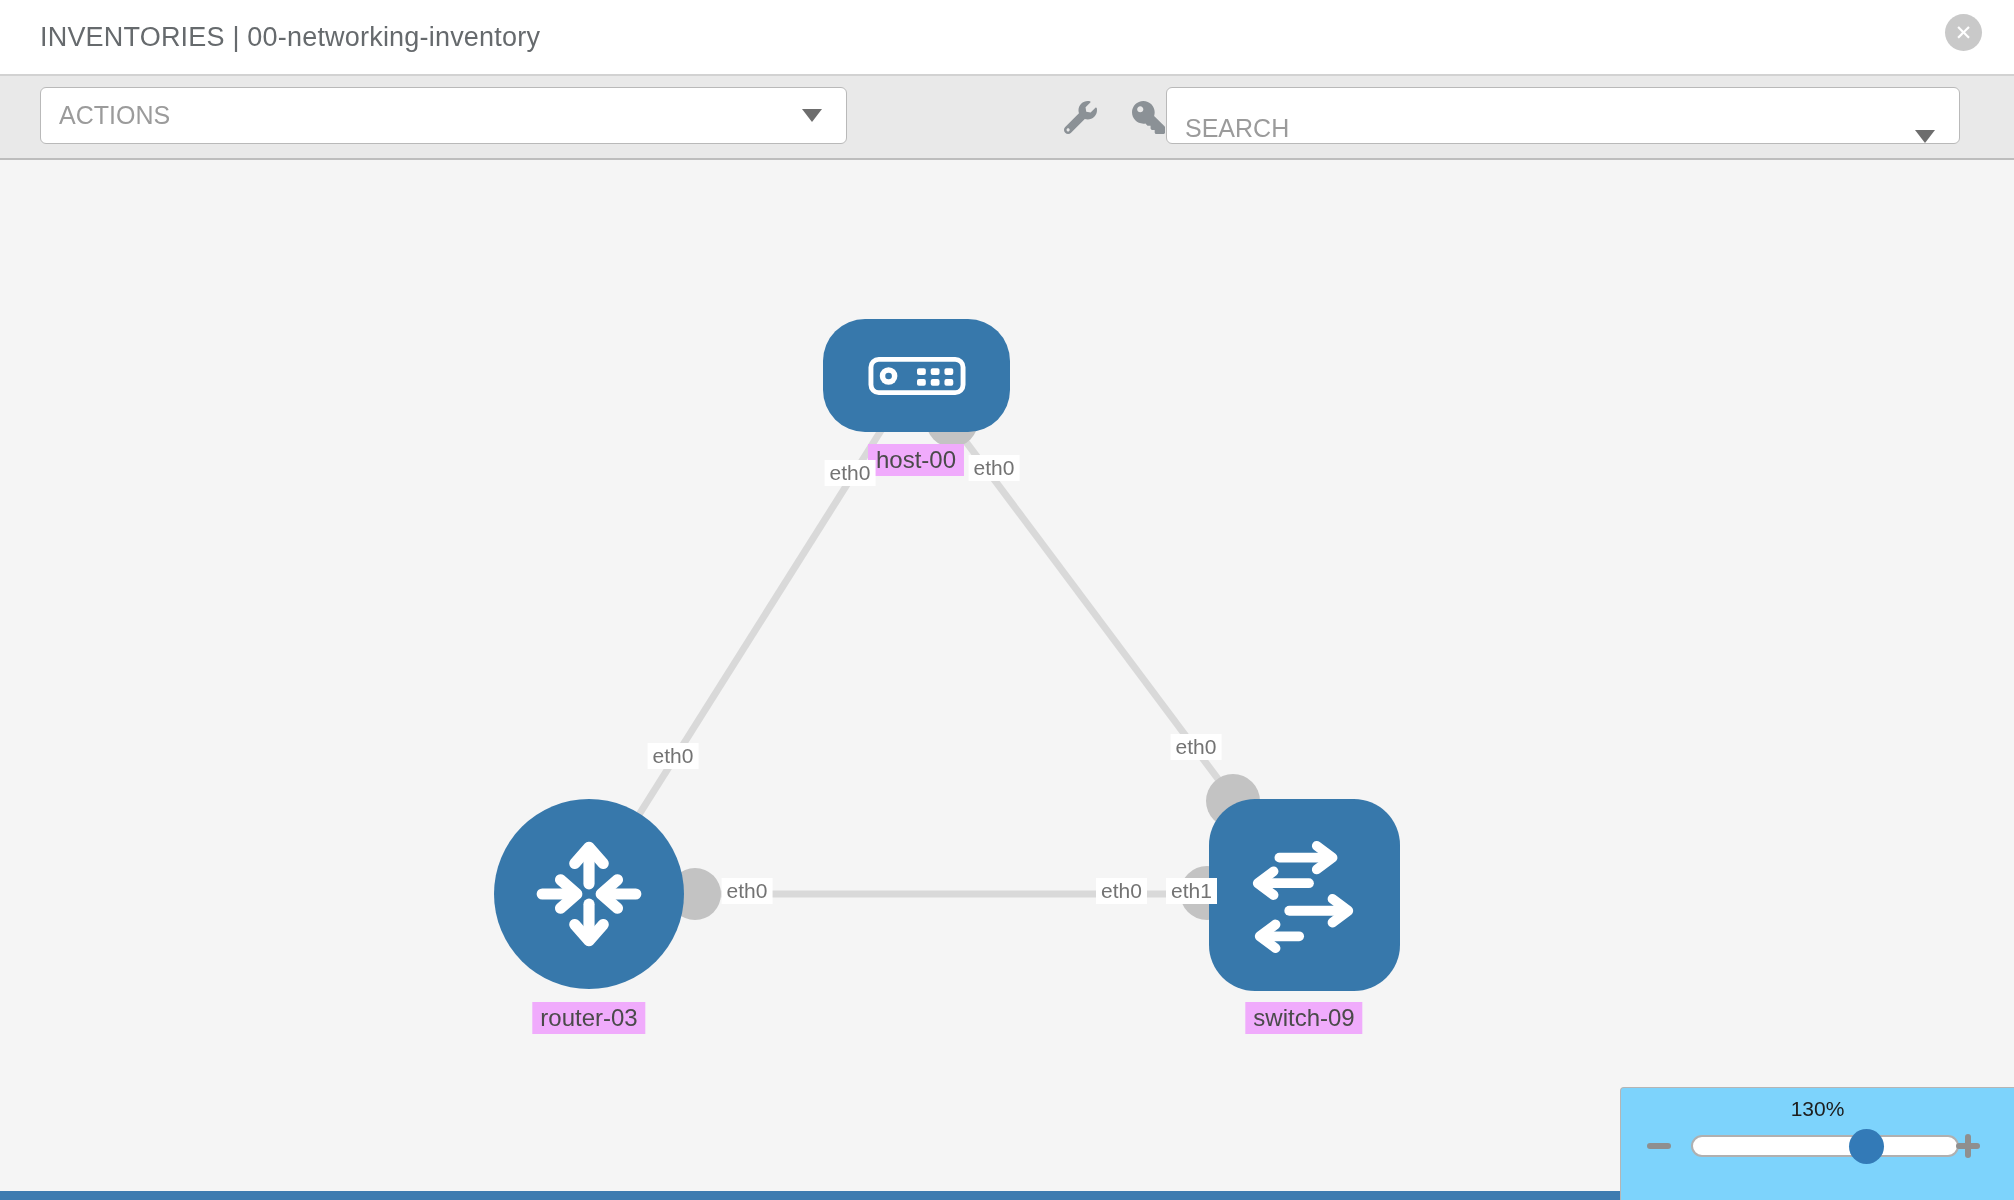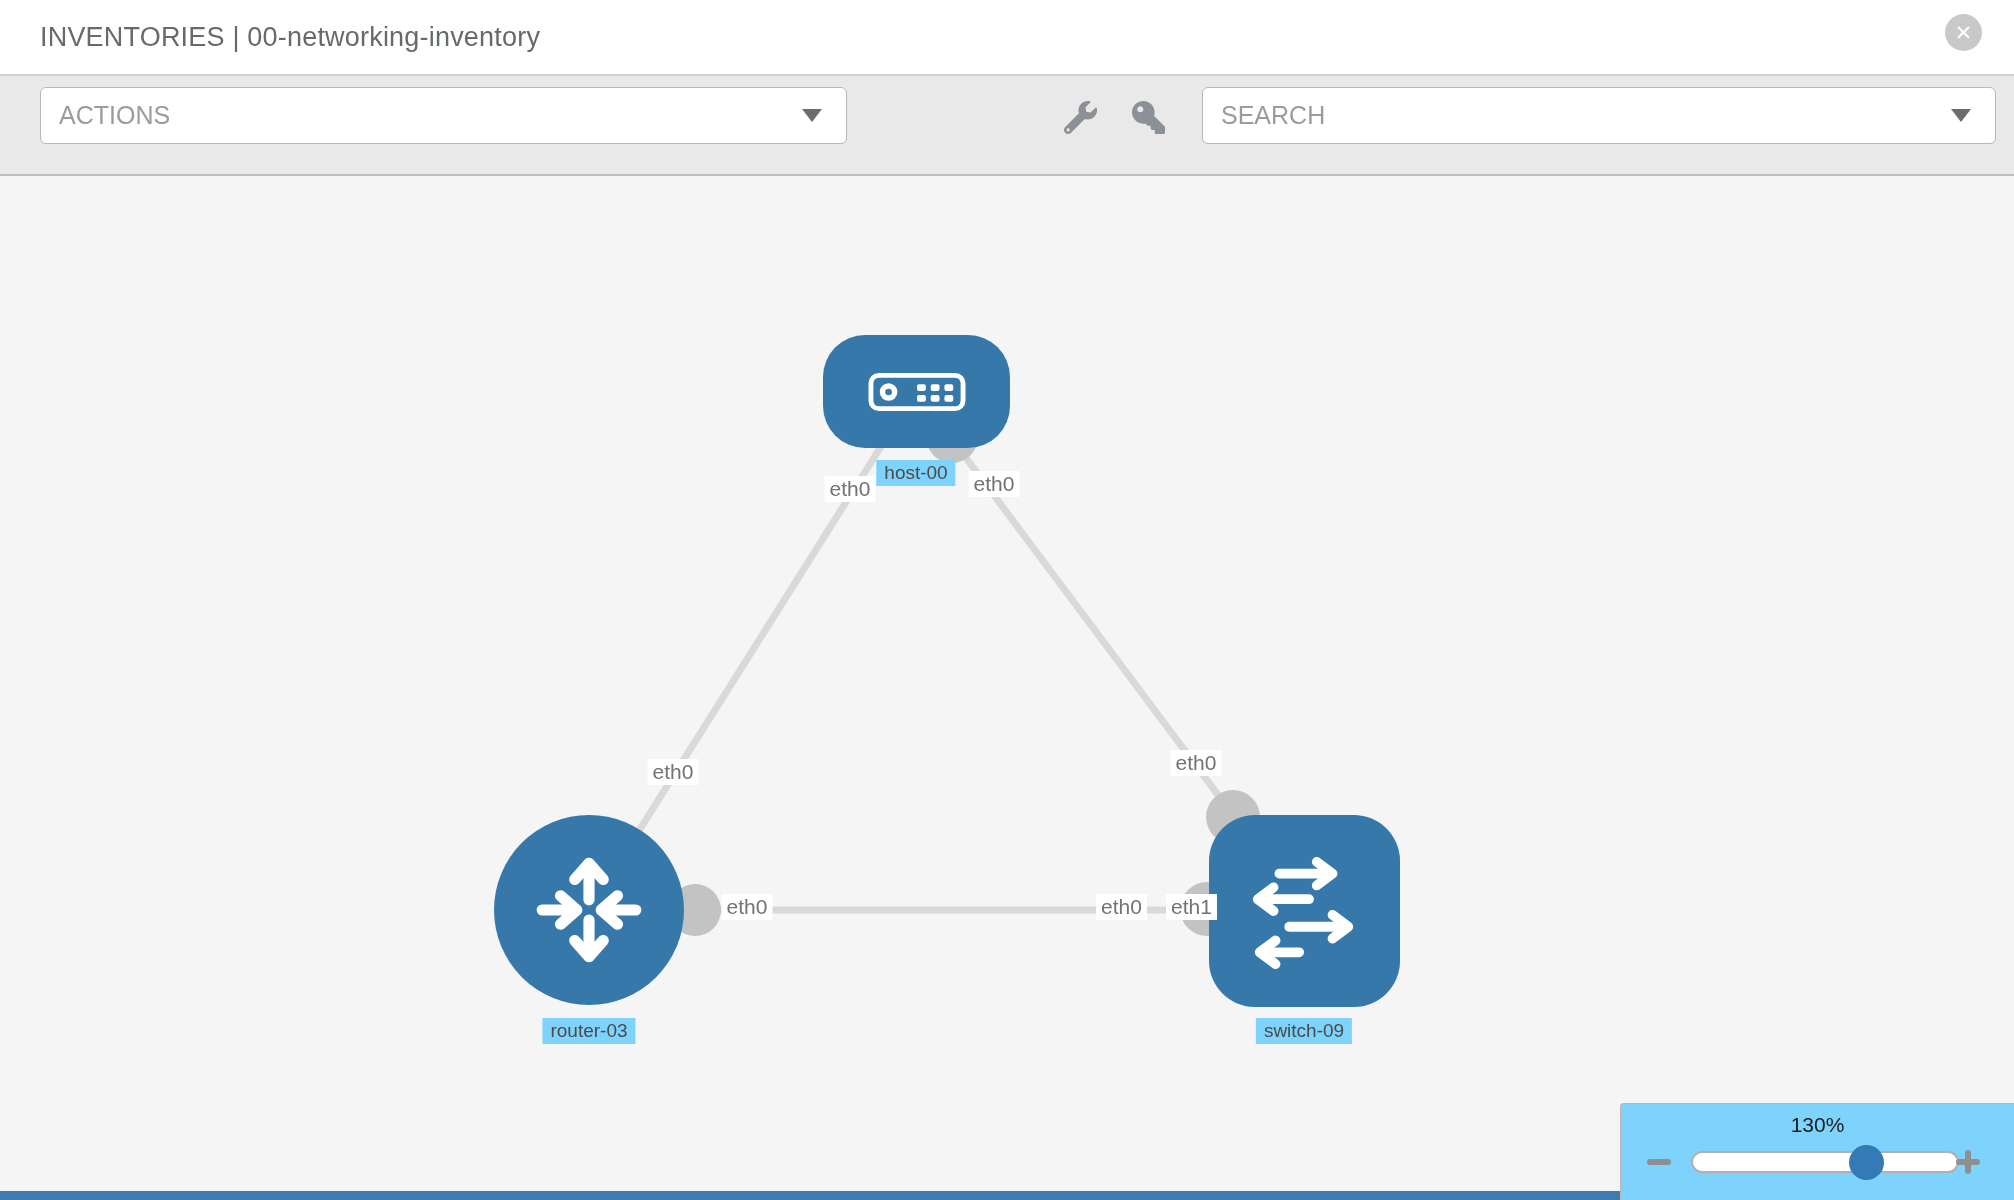"ACTIONS" .toolbar { height: 100px -> 84px }
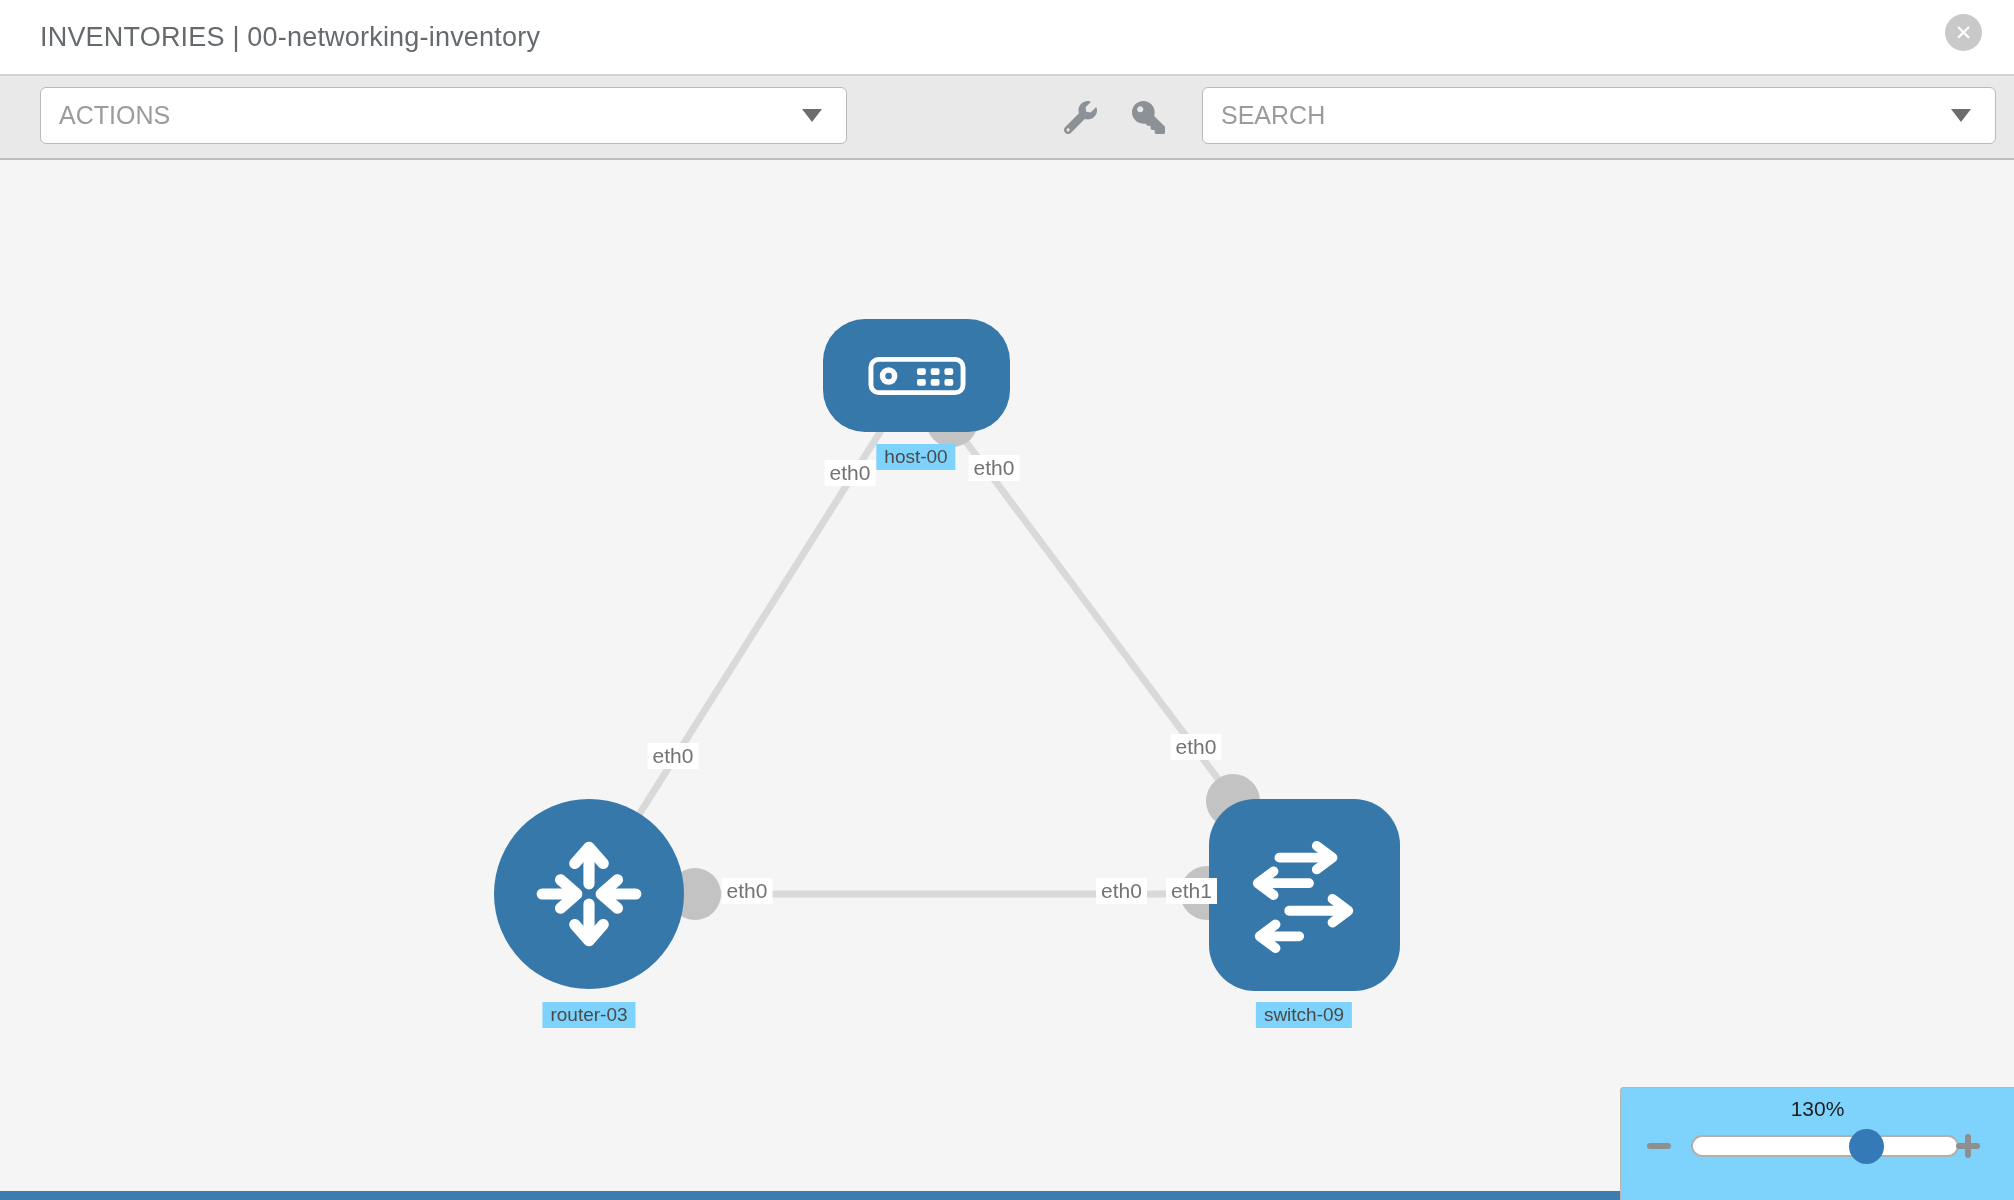"SEARCH" .combo-search { align-items: none -> flex-end; left: 1202px -> 1166px }
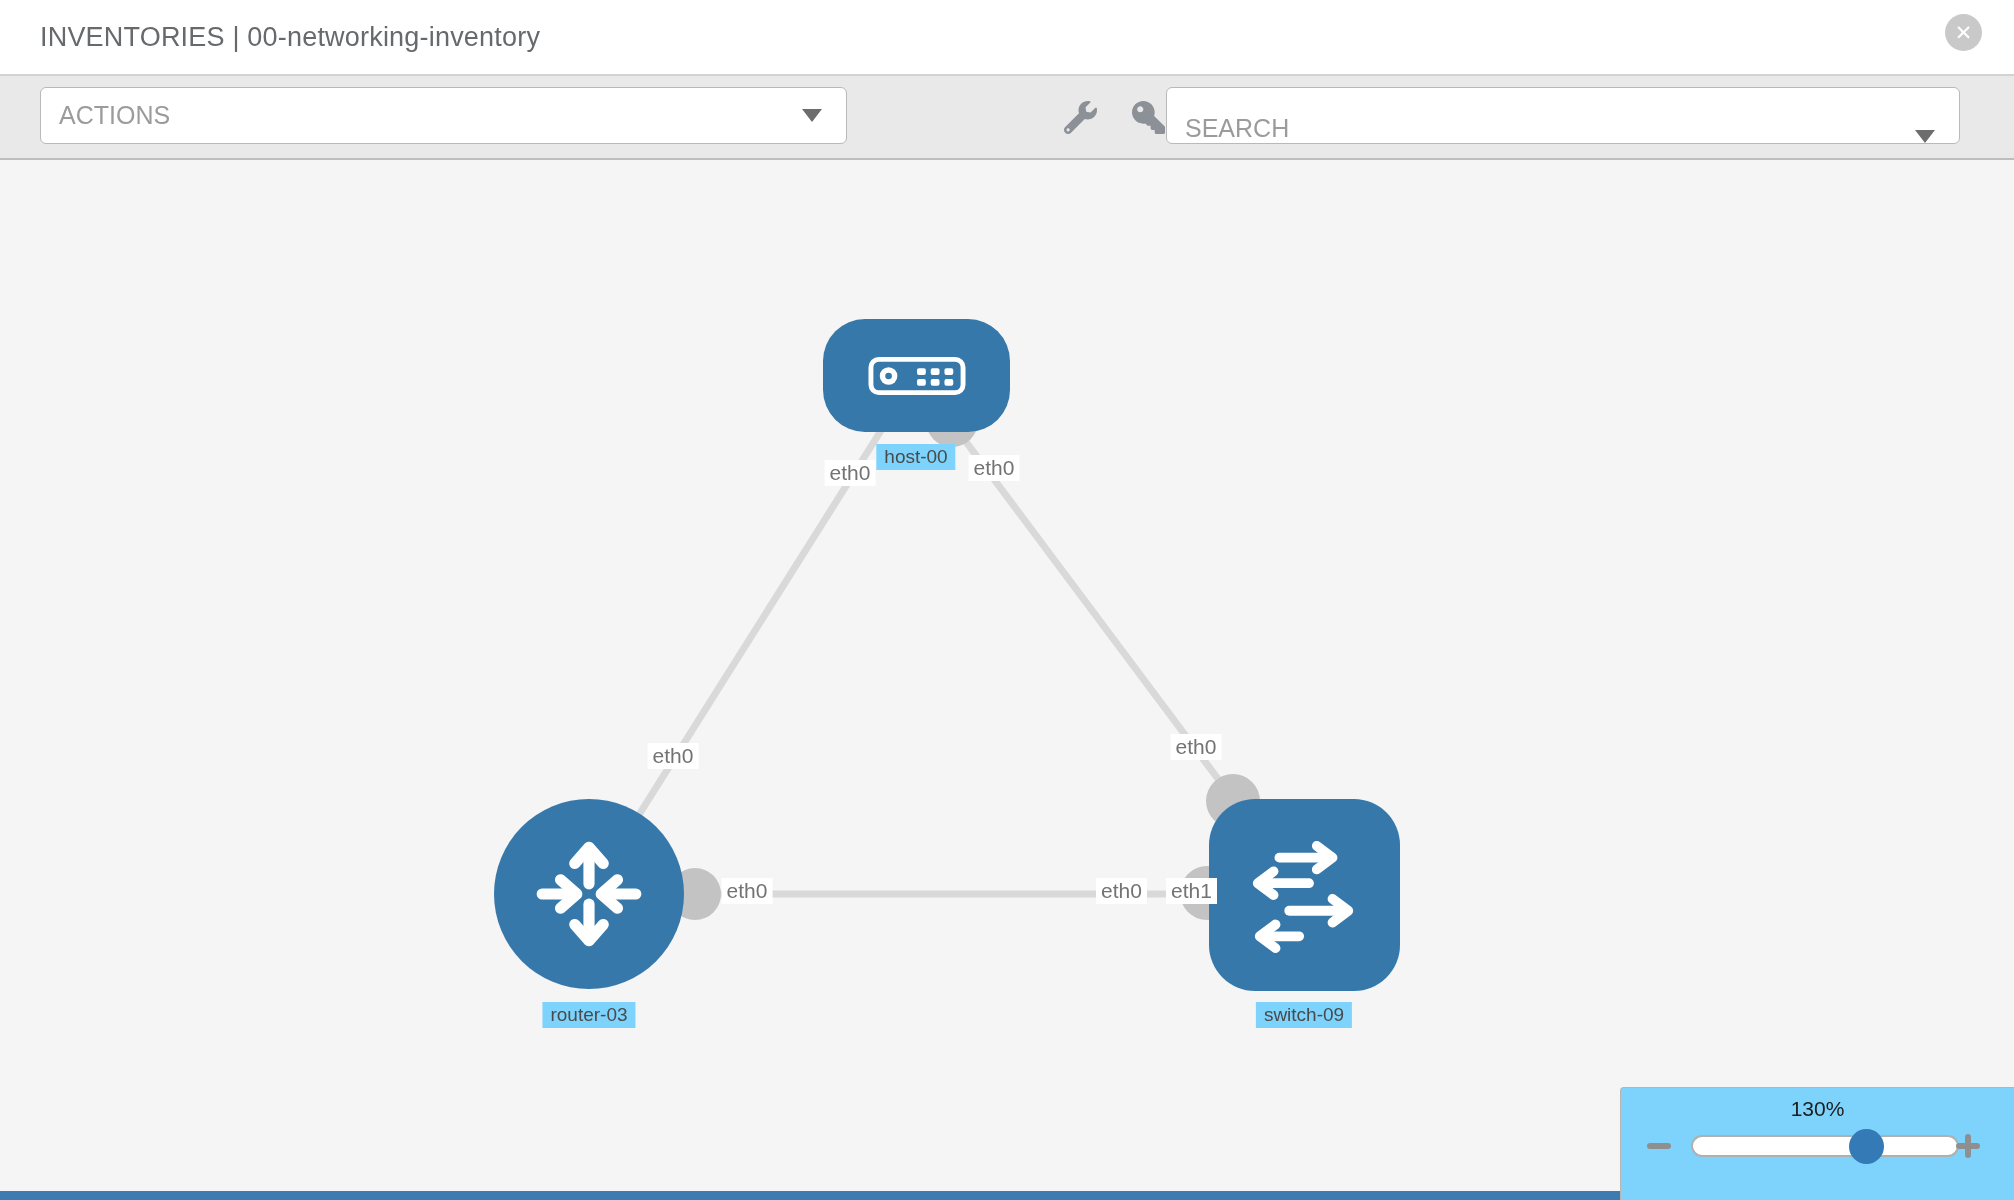"host-00" .node-label { background: #7dd3fc -> #f0abfc; font-size: 19px -> 24px }
